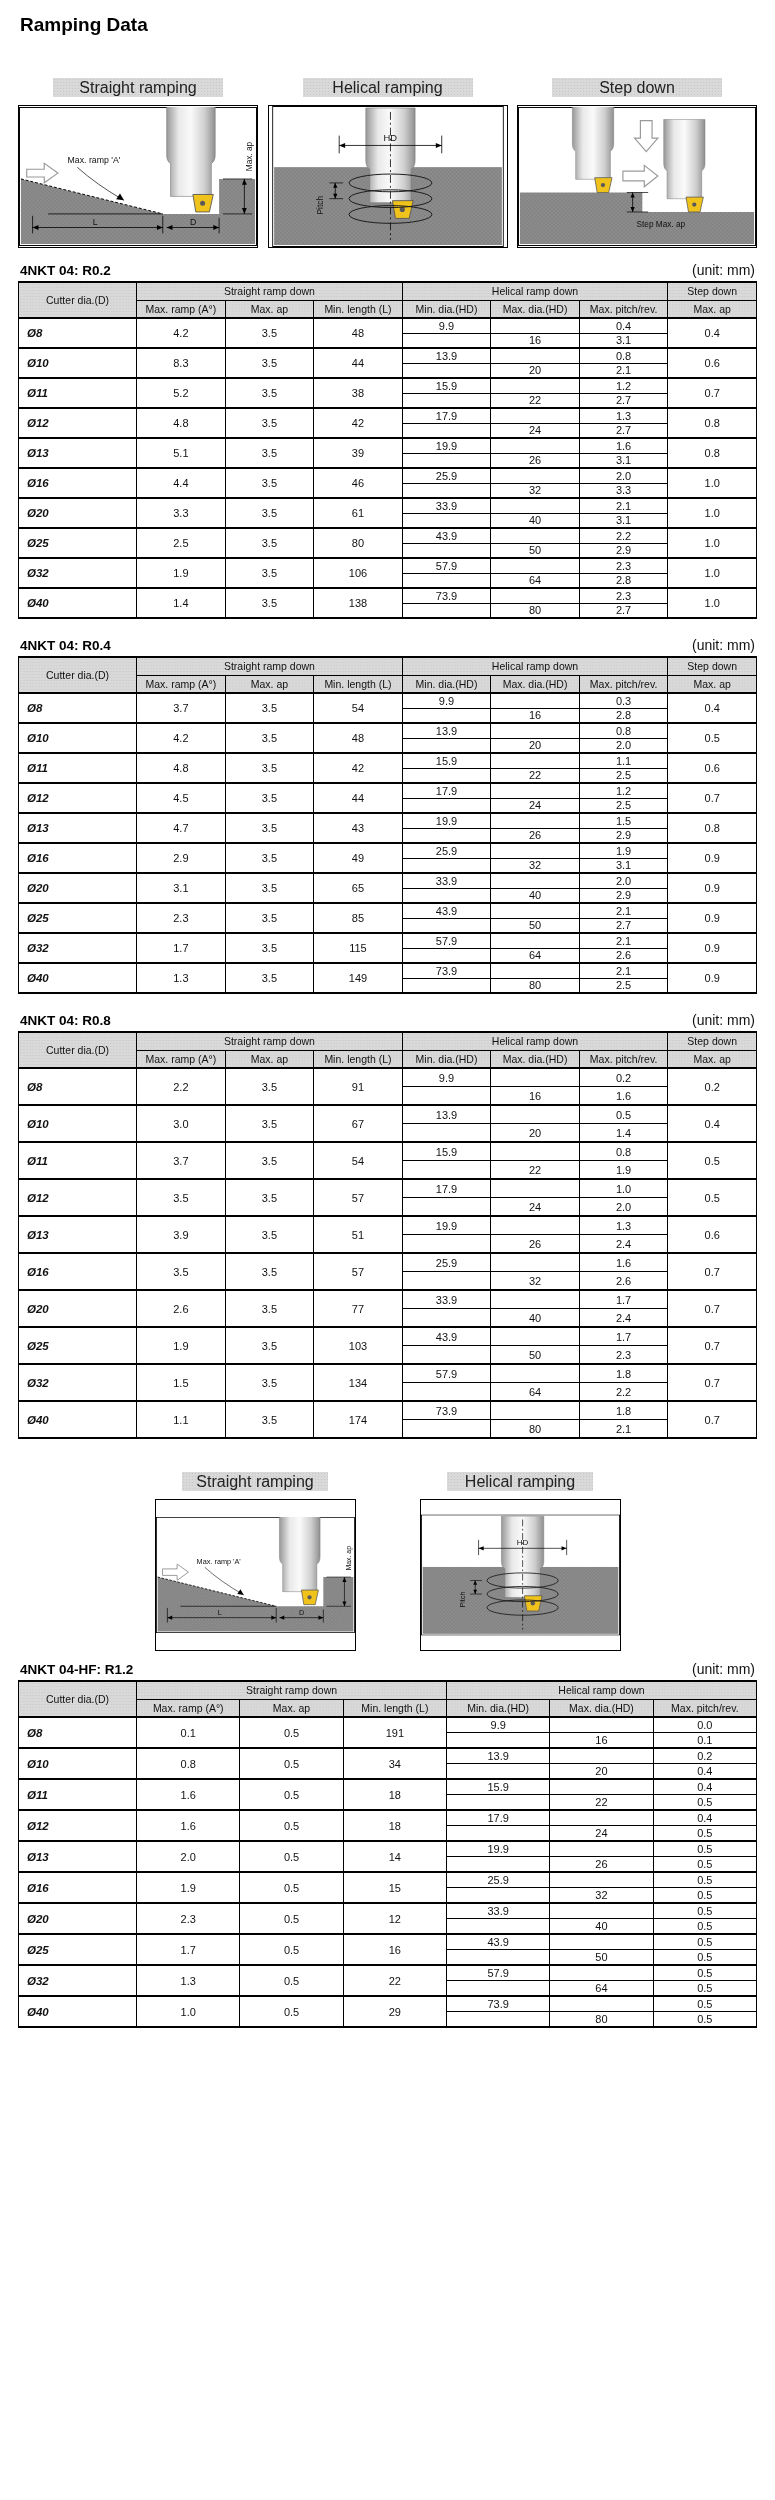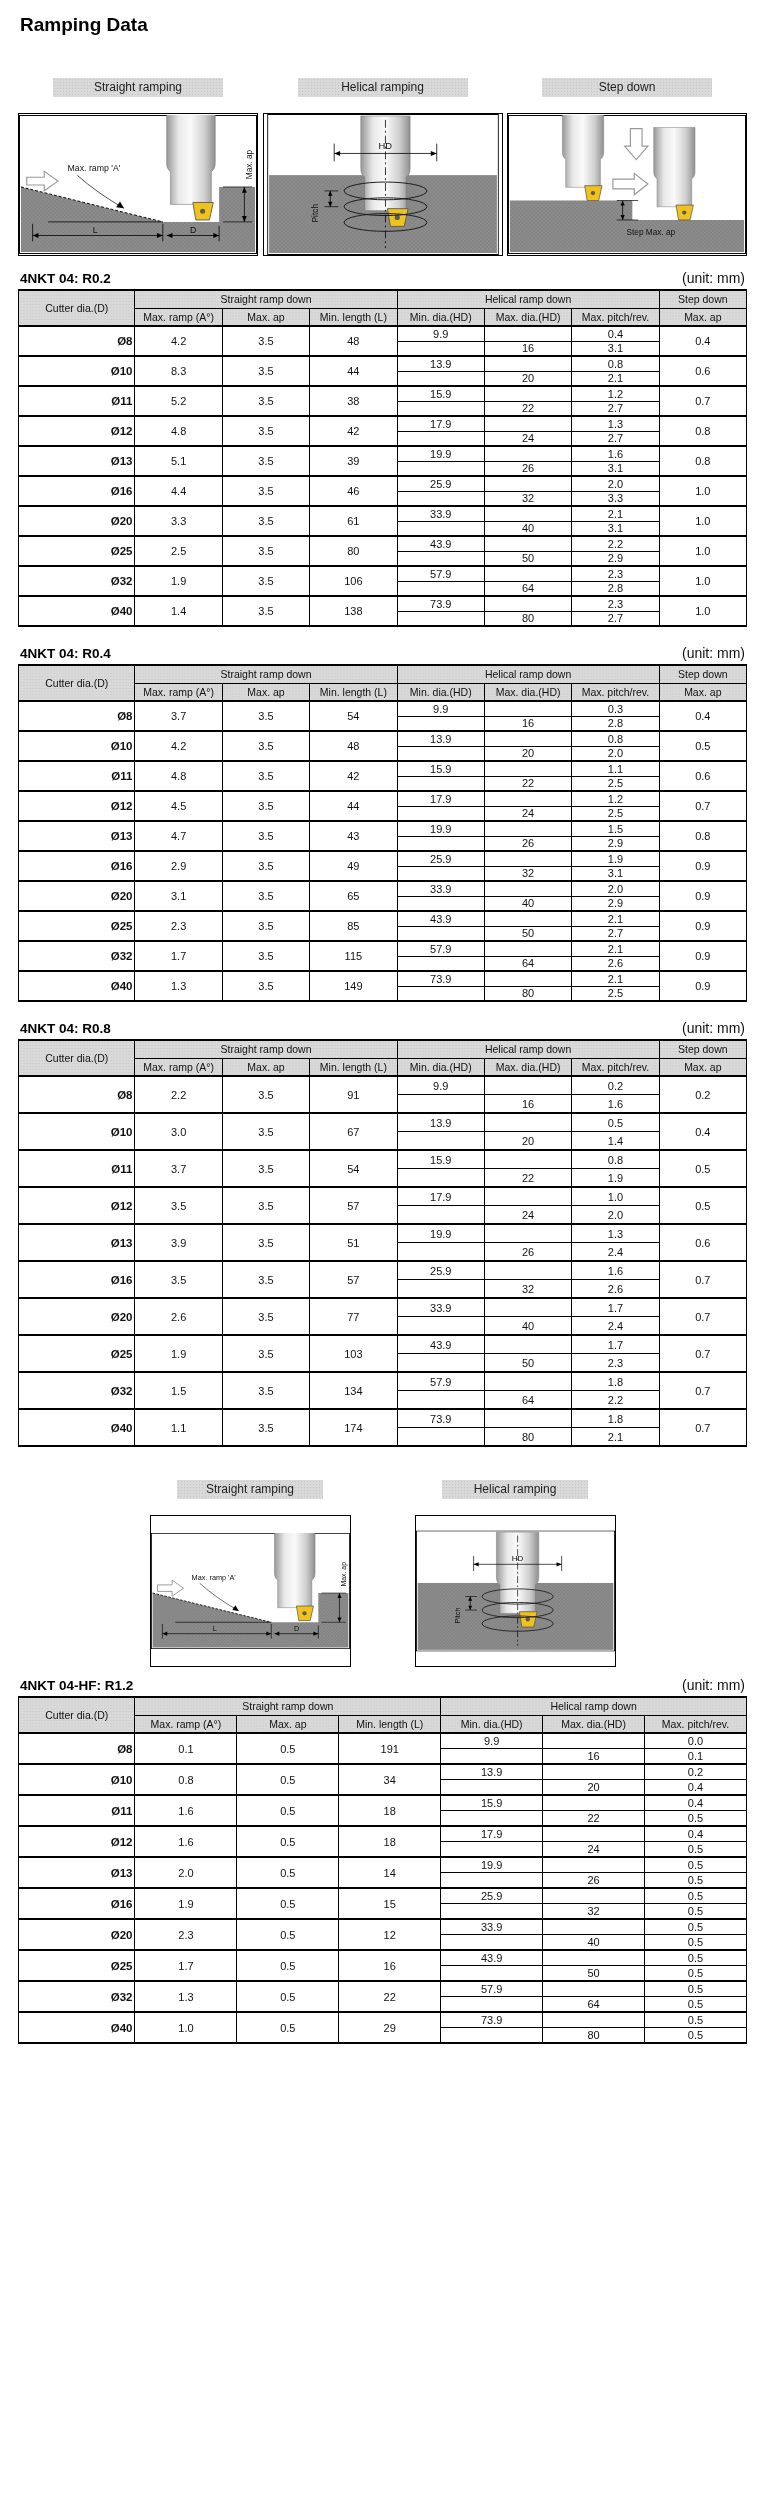"Ramping Data" .page { padding: 14px 28px 0 18px -> 14px 18px 0 18px }
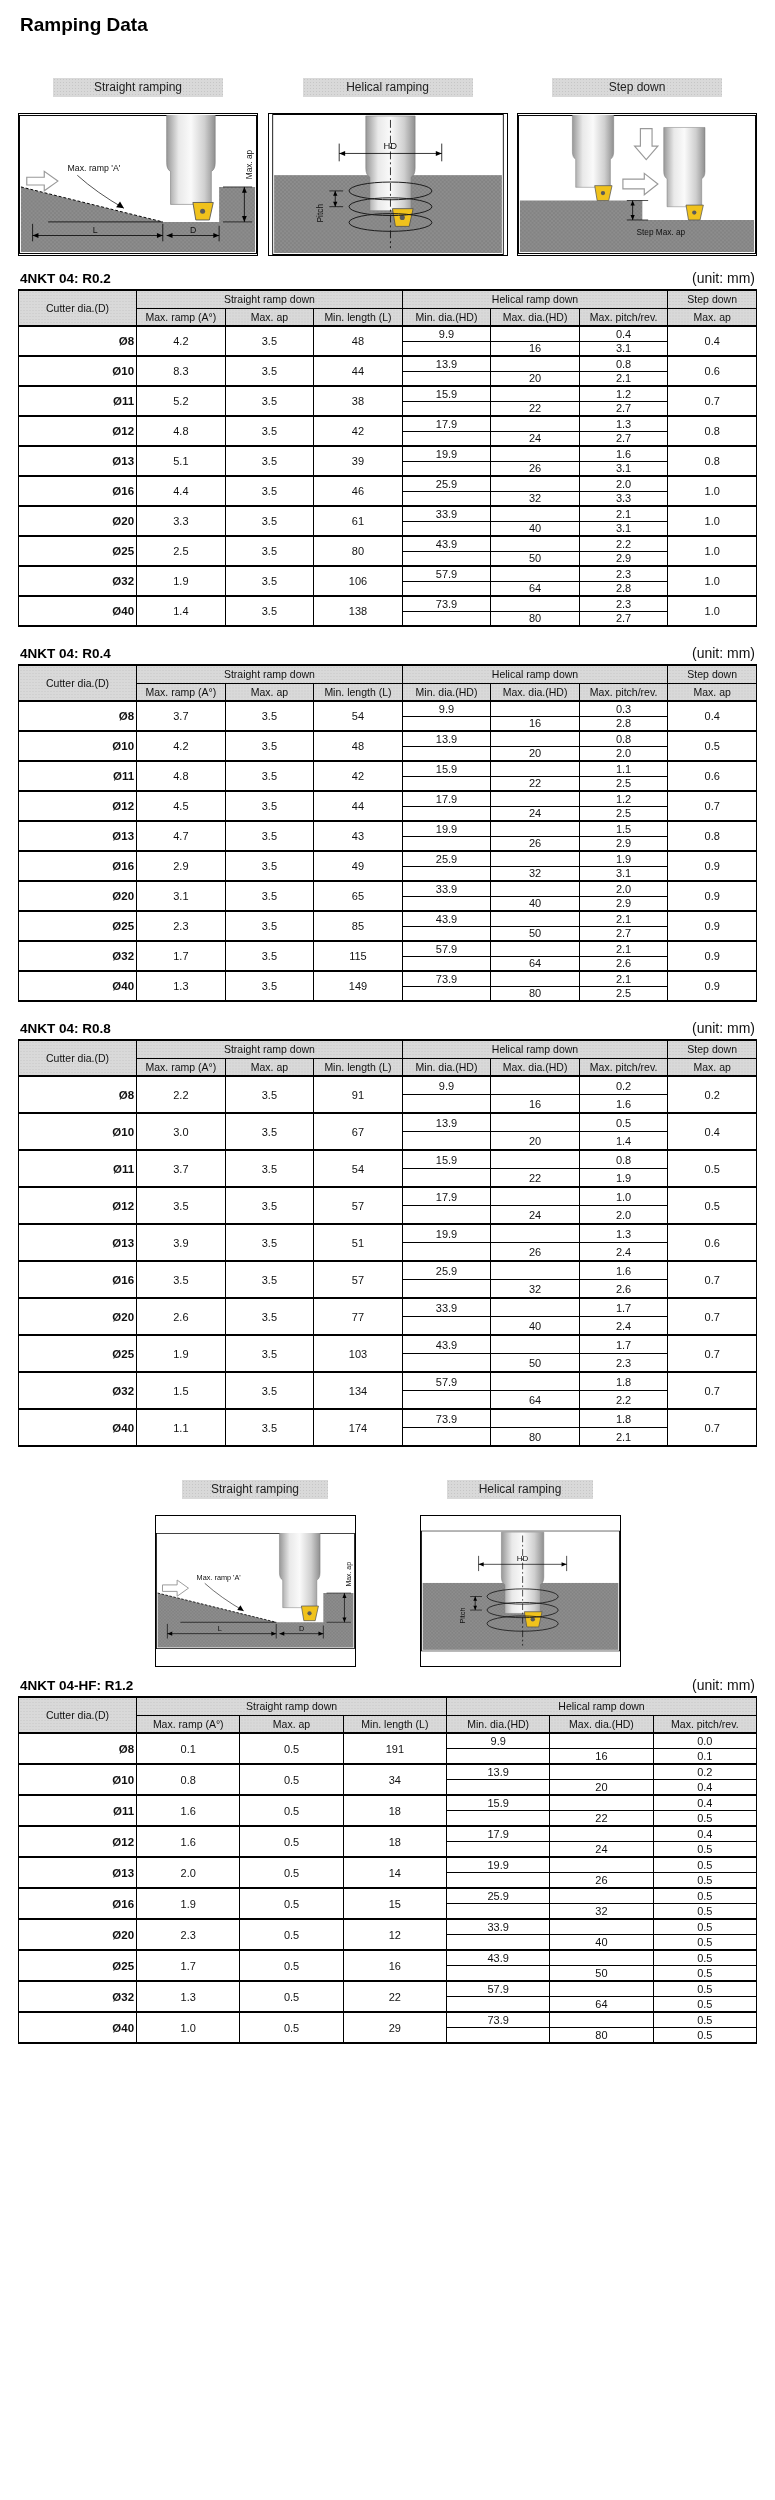"Straight ramping" .diagram-label { font-size: 12px -> 16px; margin-bottom: 16px -> 8px }
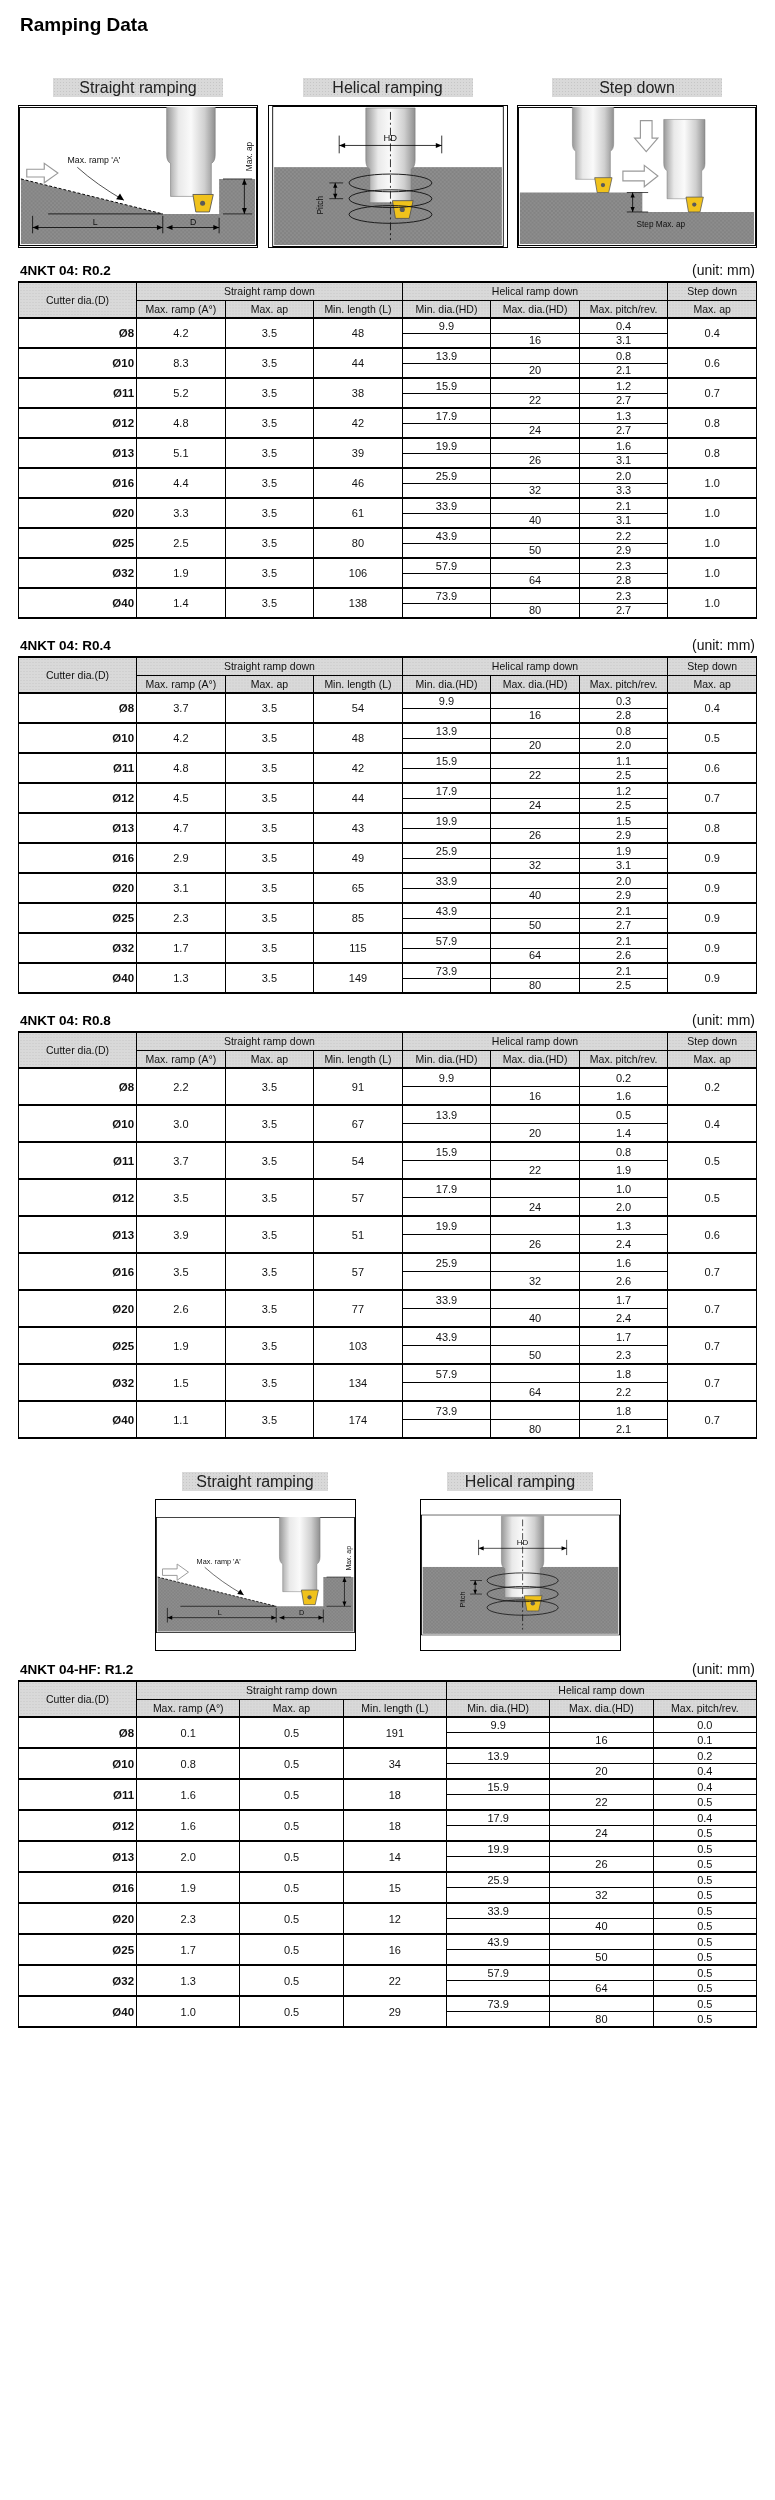"Ø8" table.ramp td.dia { font-style: none -> italic; text-align: right -> left }
